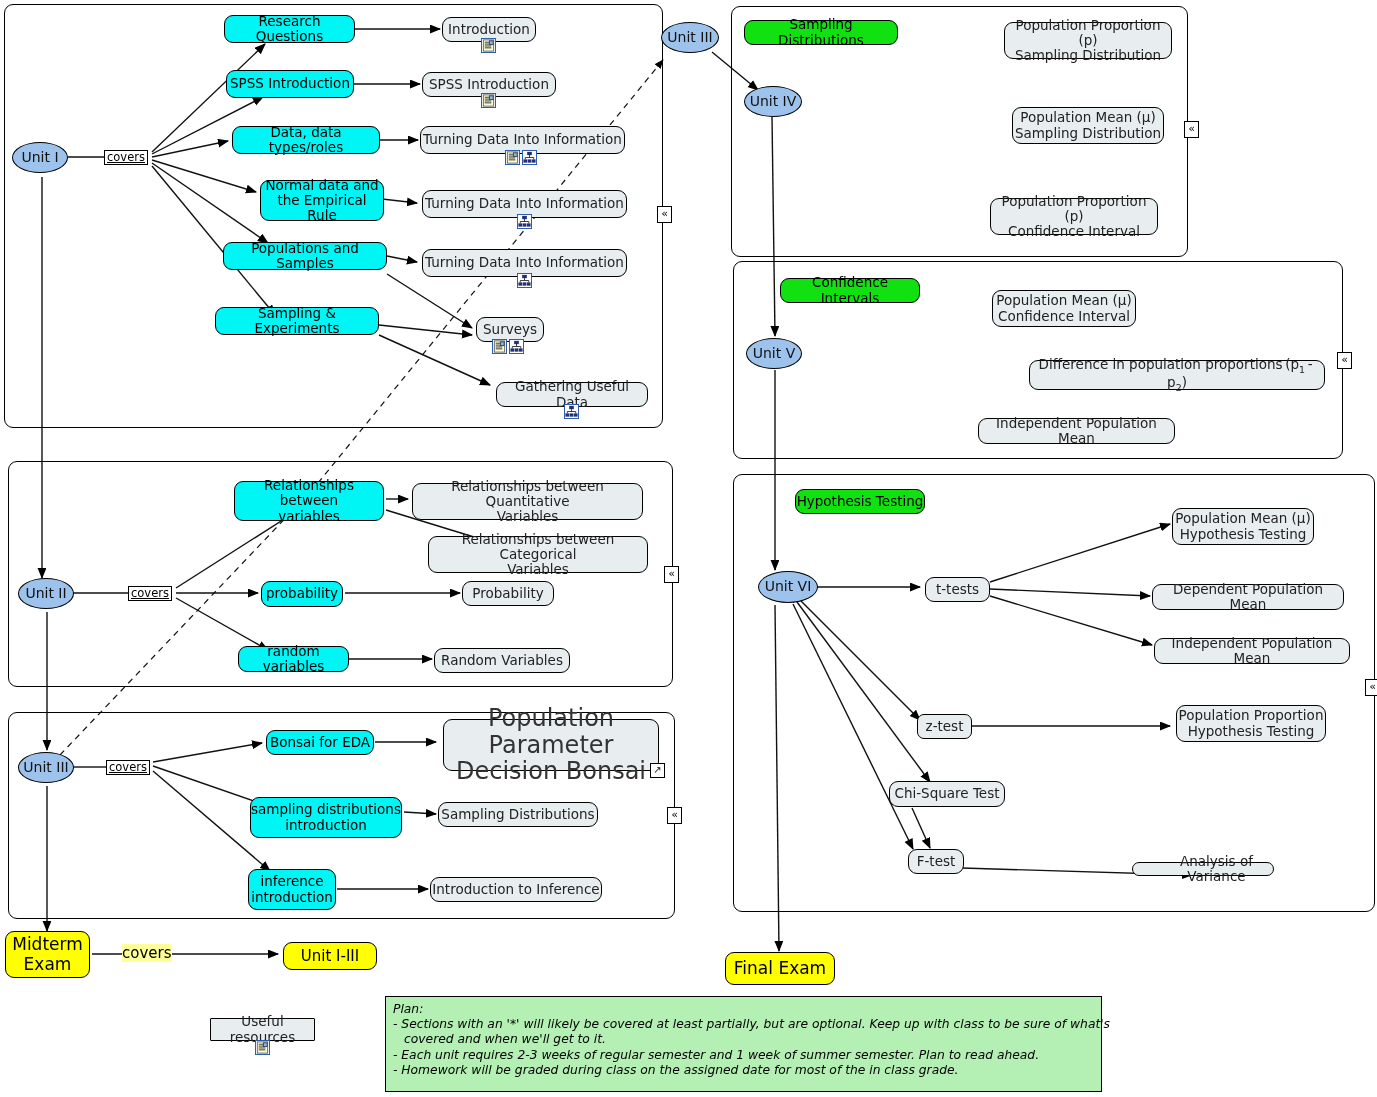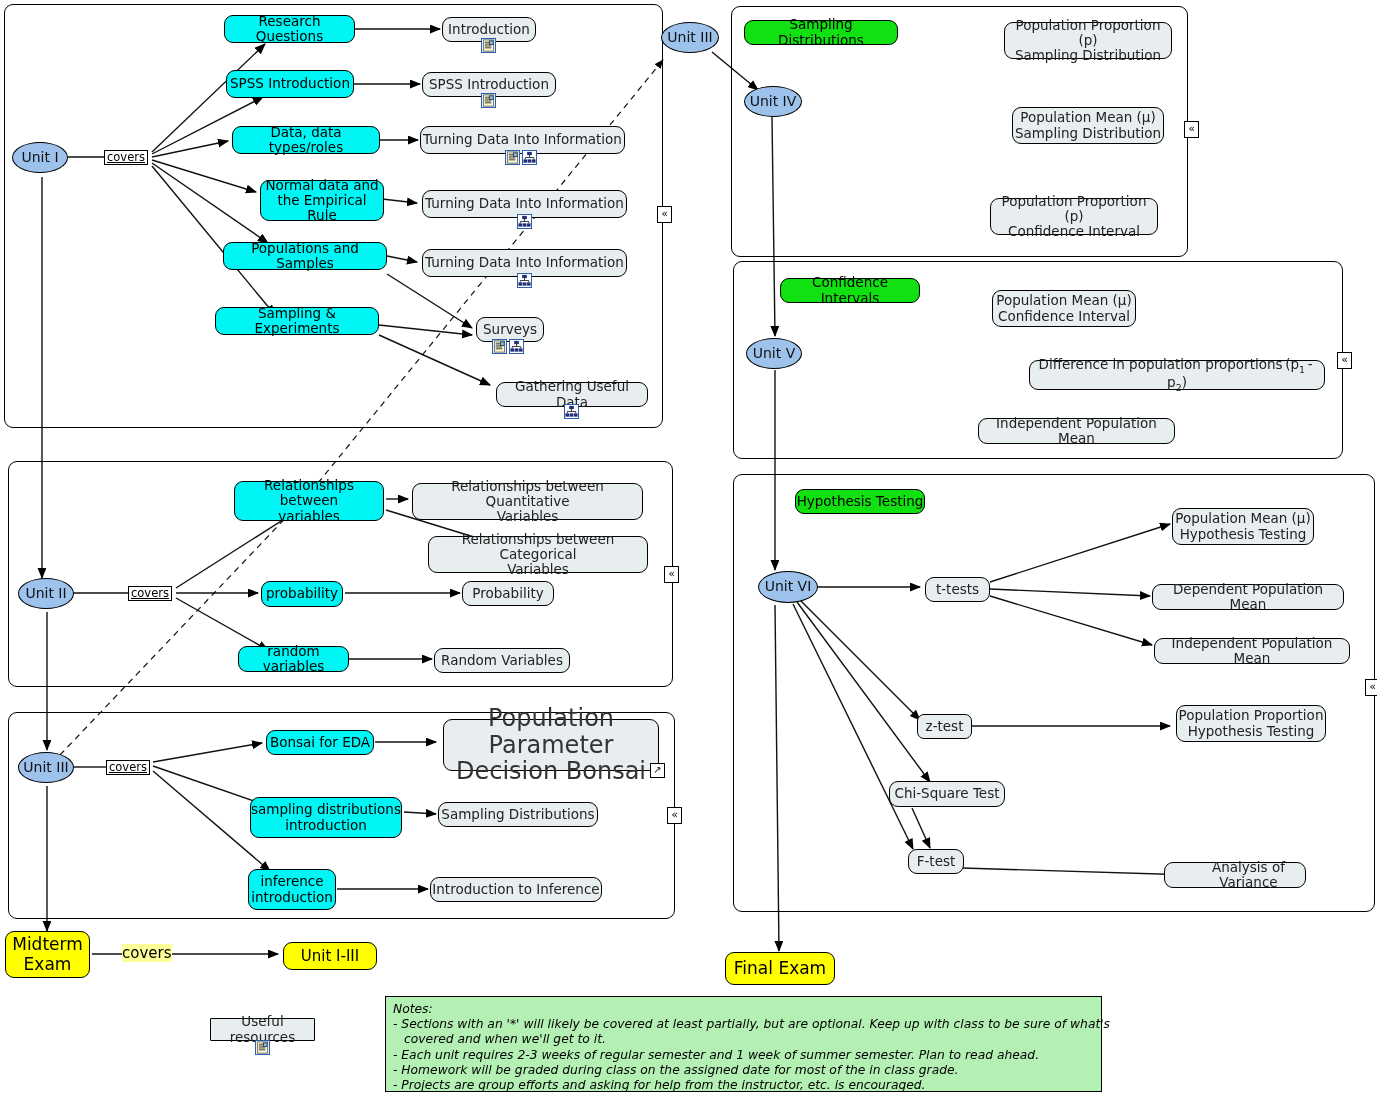"Analysis of Variance" div.node { height: 26px -> 14px; left: 1164px -> 1132px }
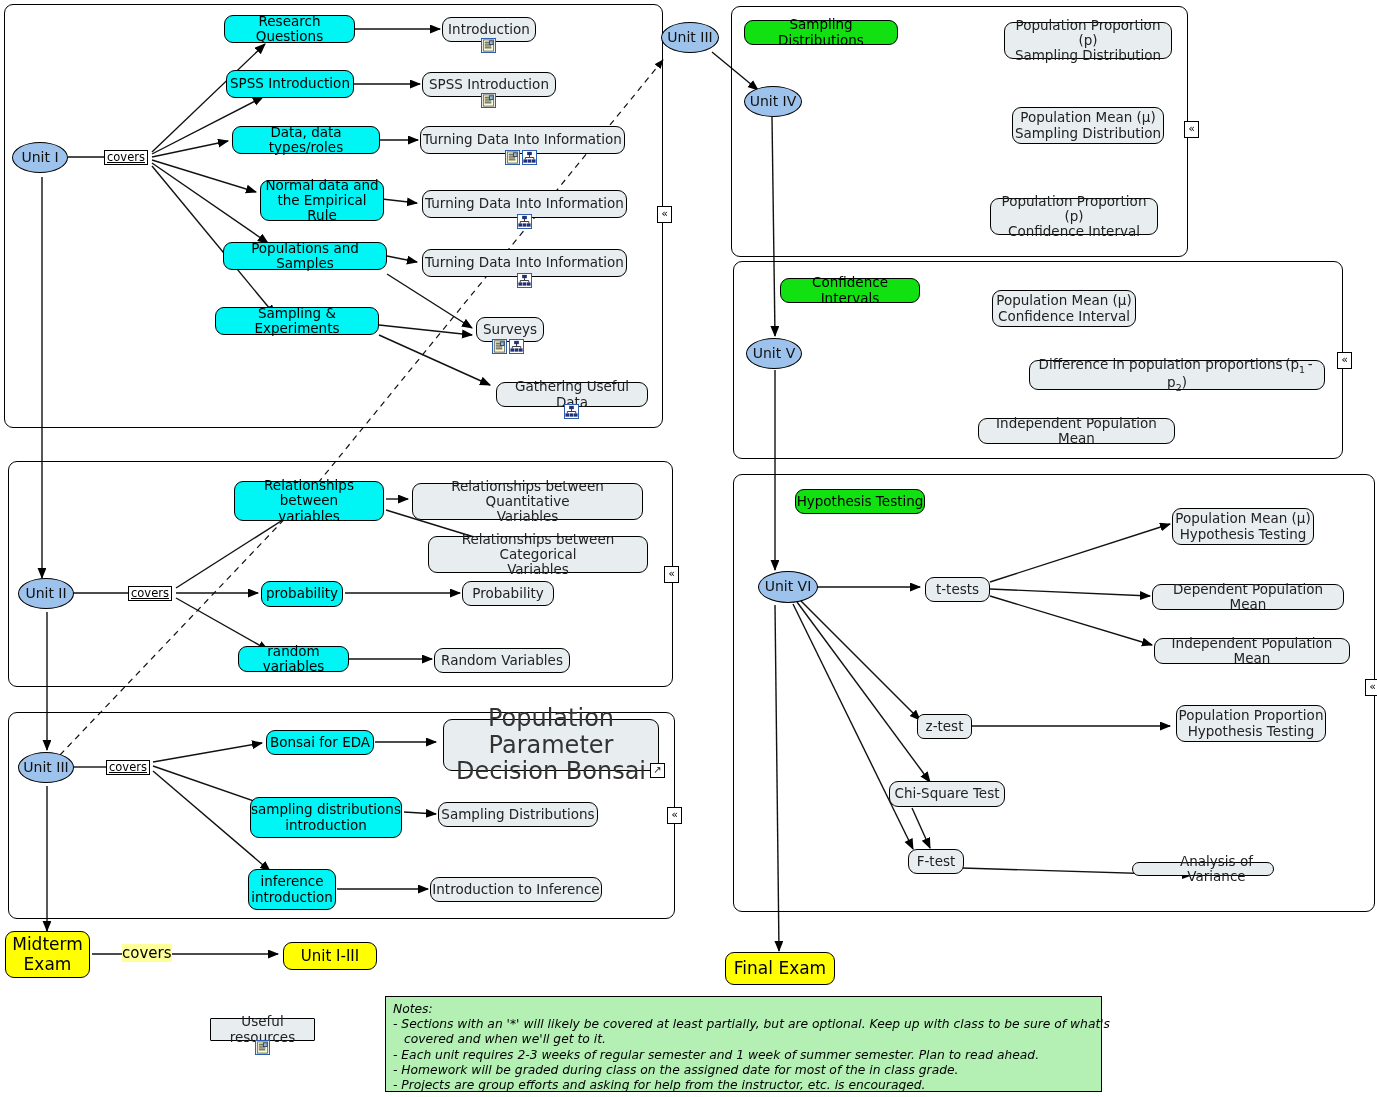"Notes:" div.ln { text: Notes -> Plan }
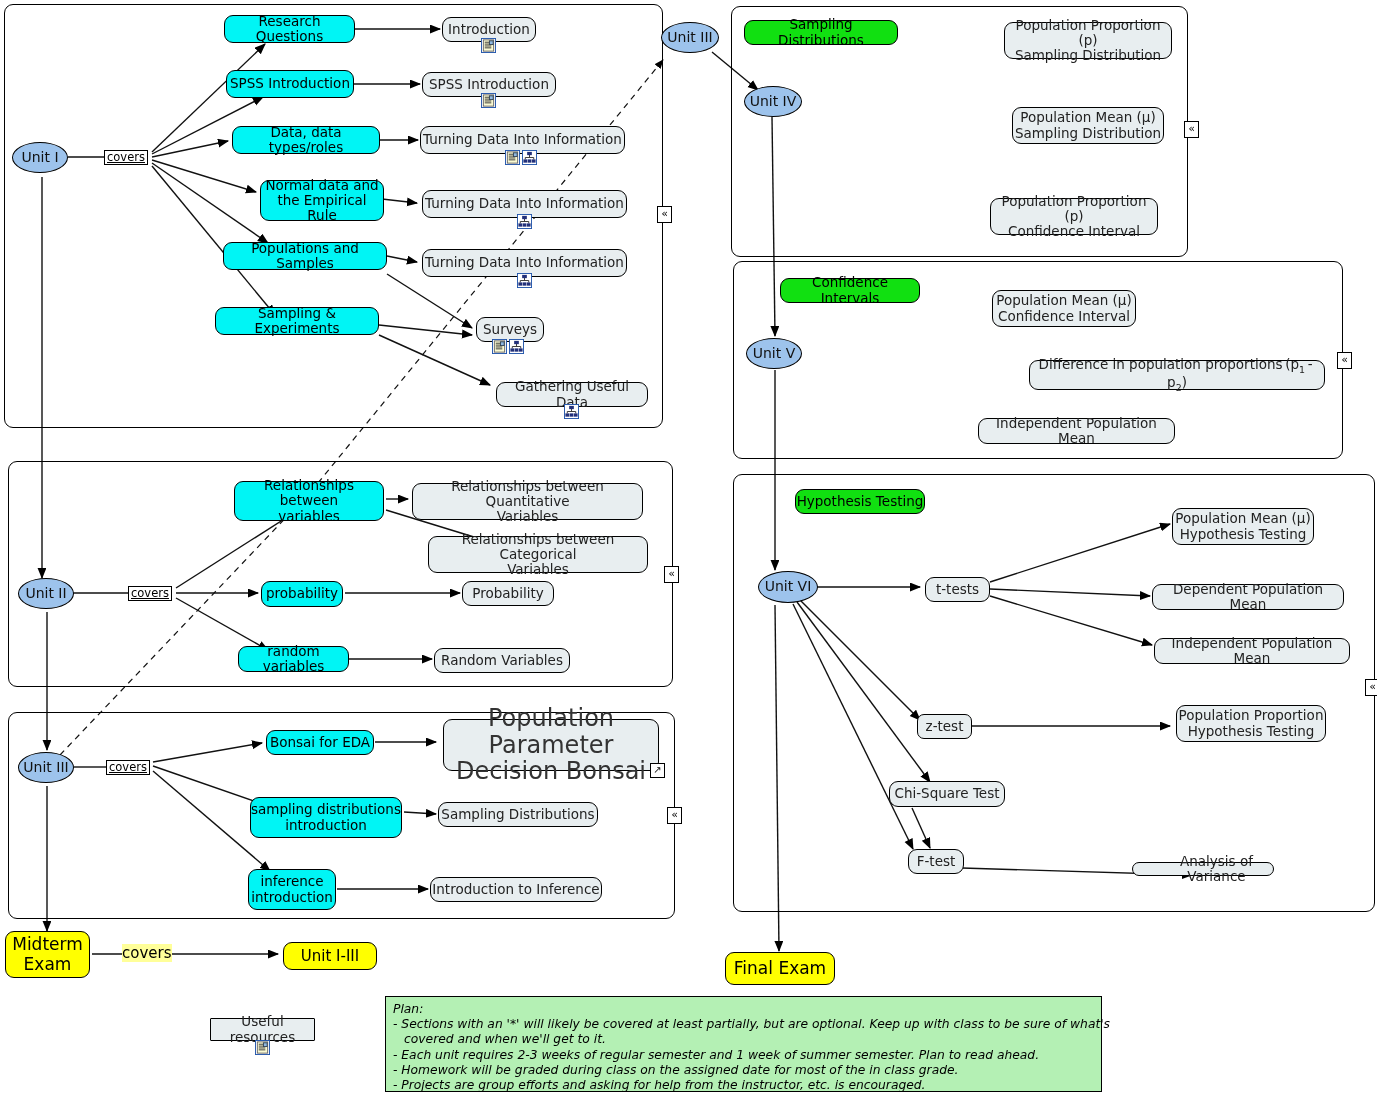"- Projects are group efforts" div.ln { html: <div>- Projects are group efforts and asking for help from the instructor, etc. is encouraged.</div> -> none }
